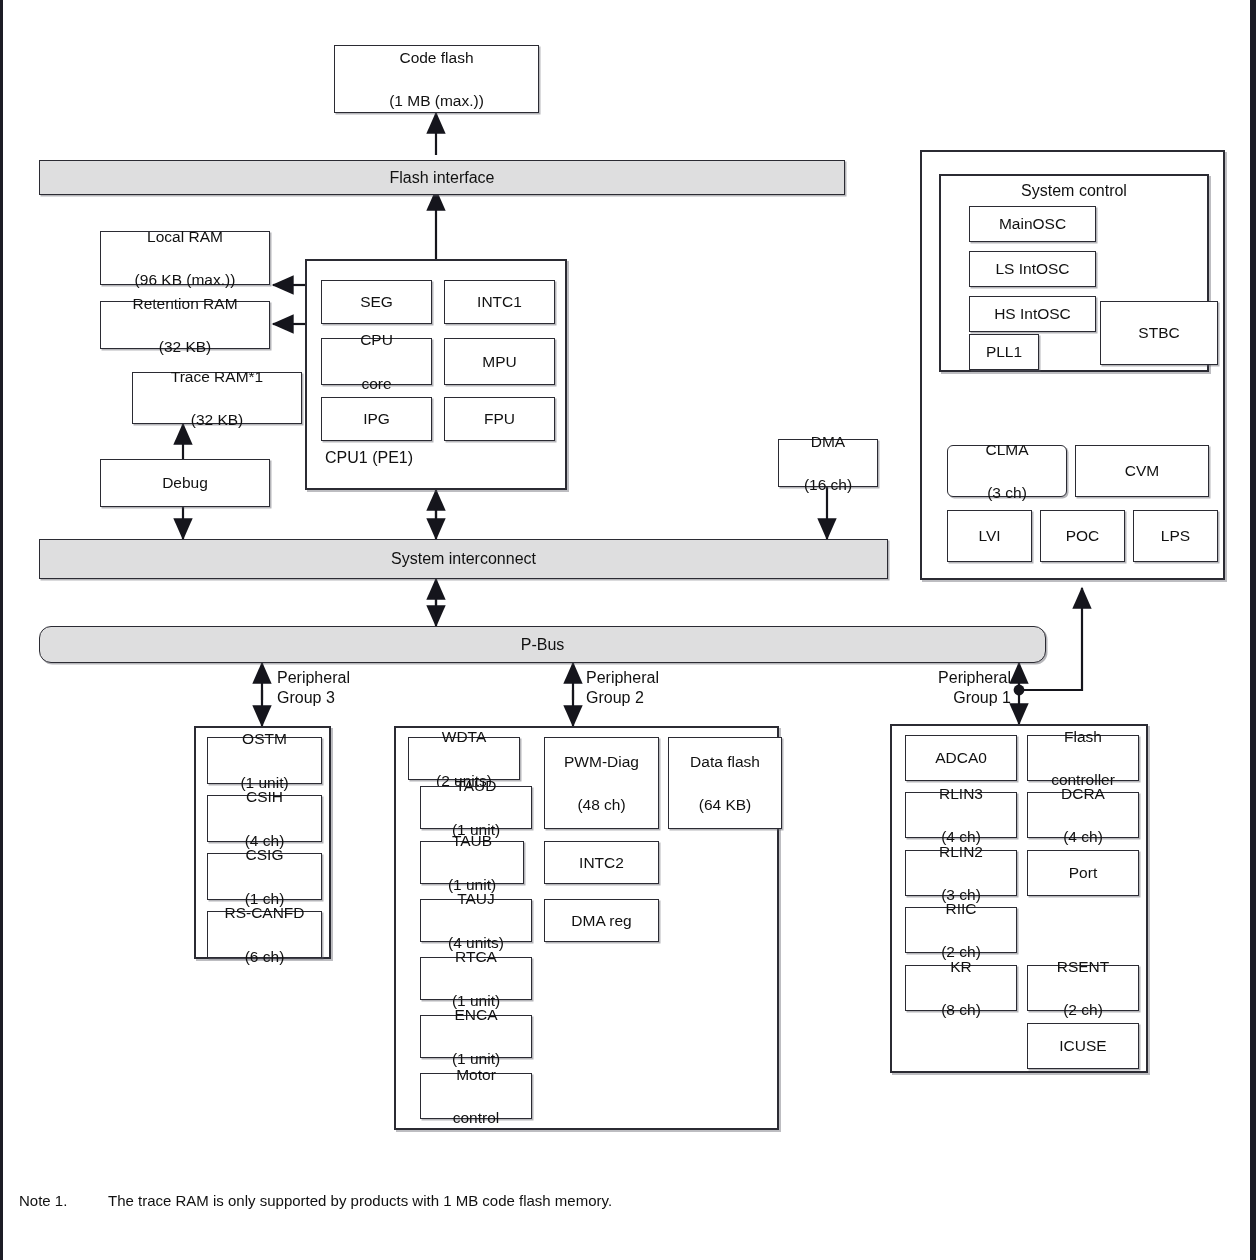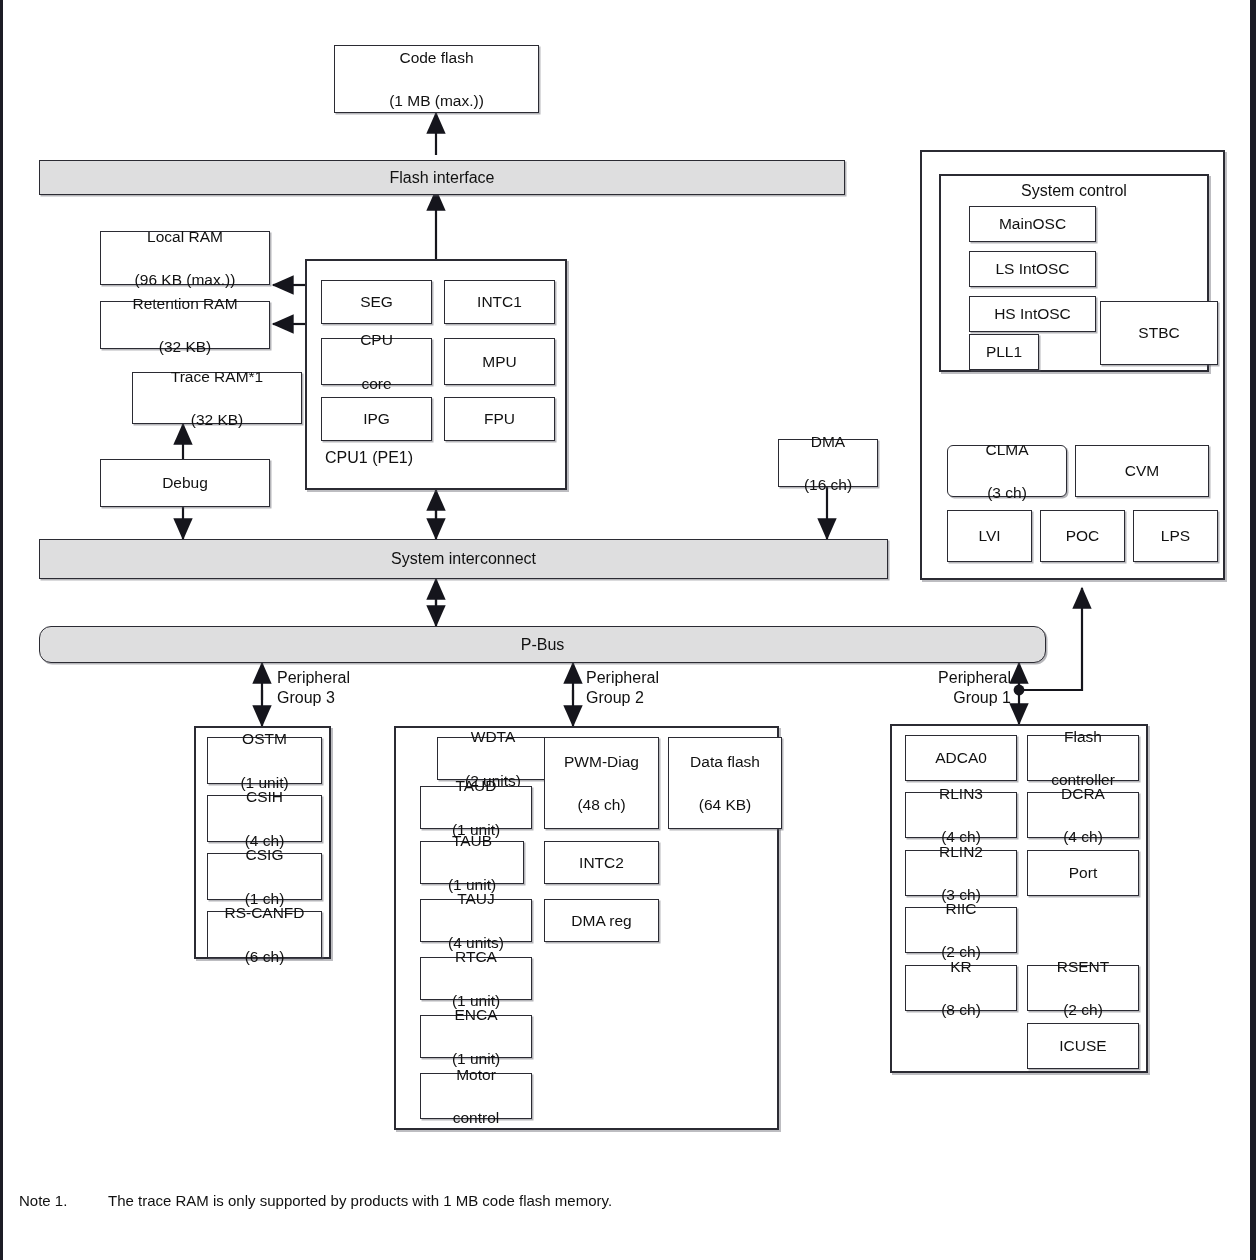"WDTA" div.node { left: 41px -> 12px }
